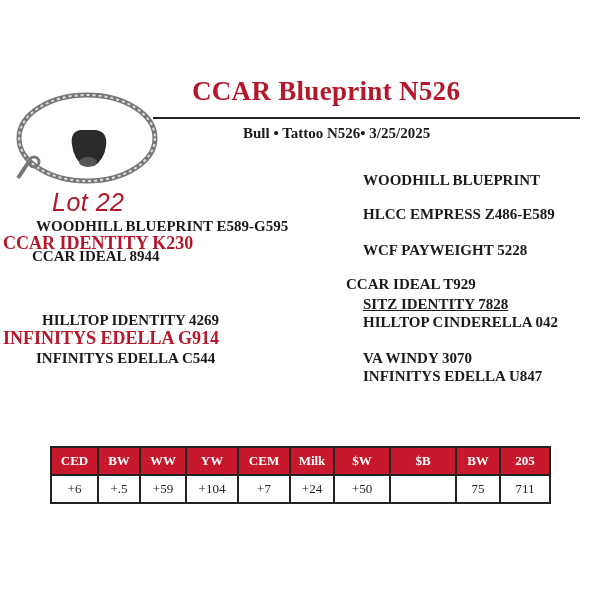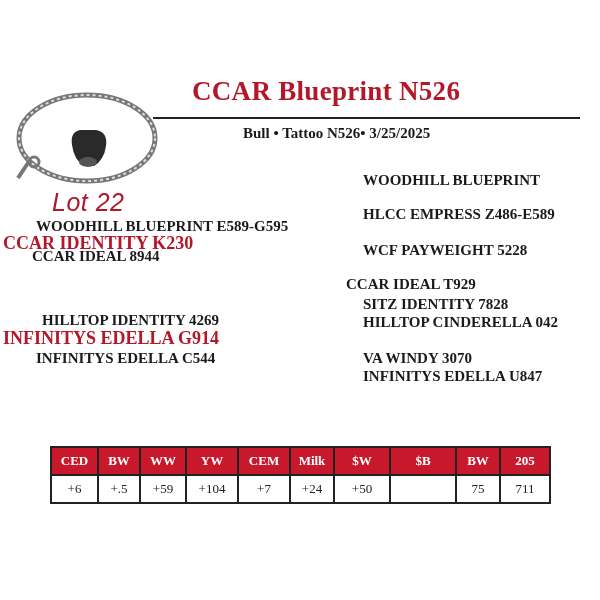"SITZ IDENTITY 7828" div.ped { text-decoration: none -> underline }
